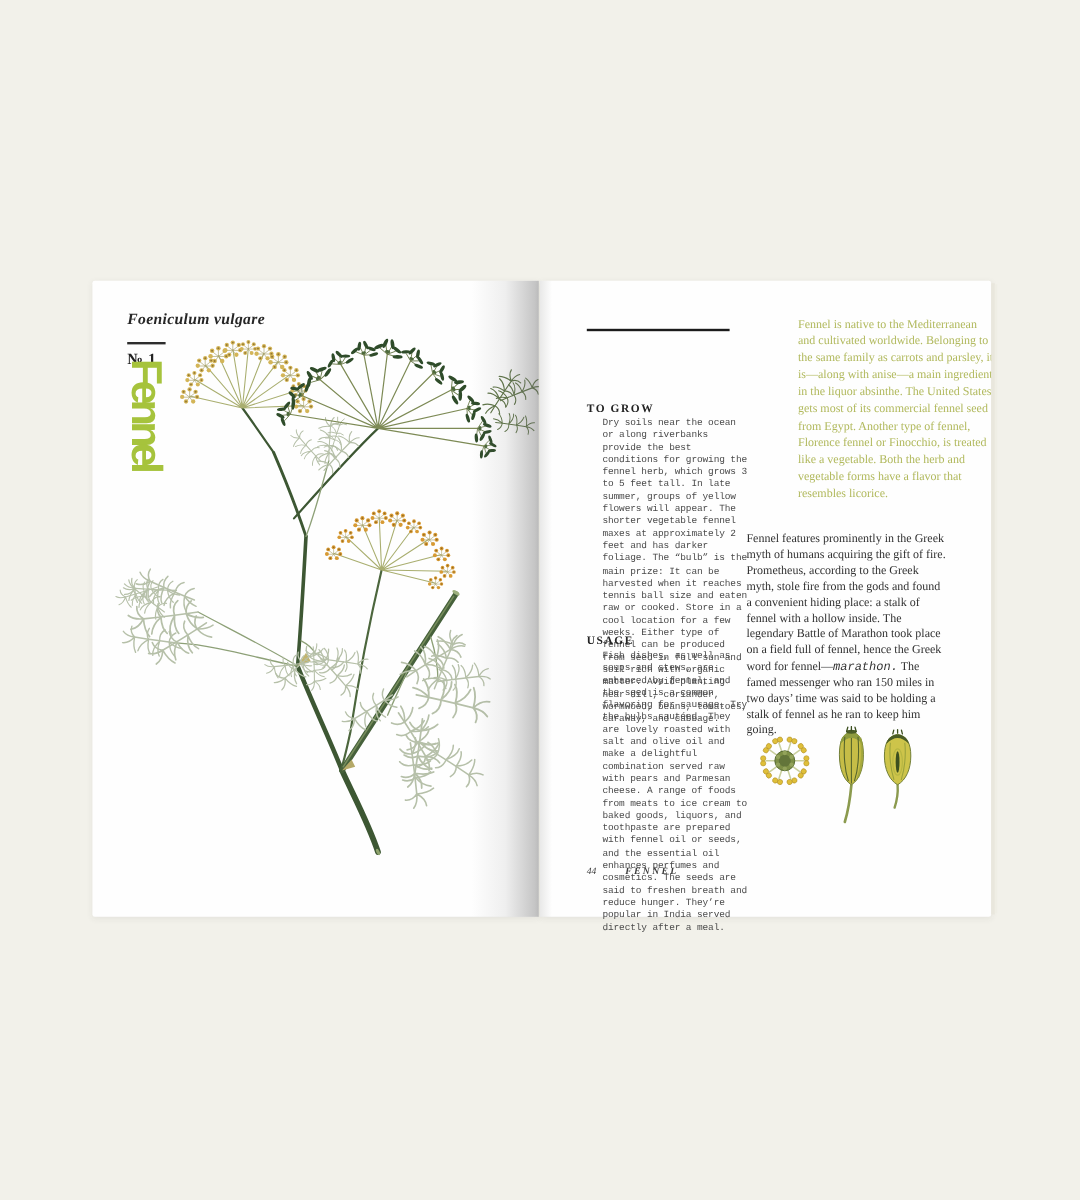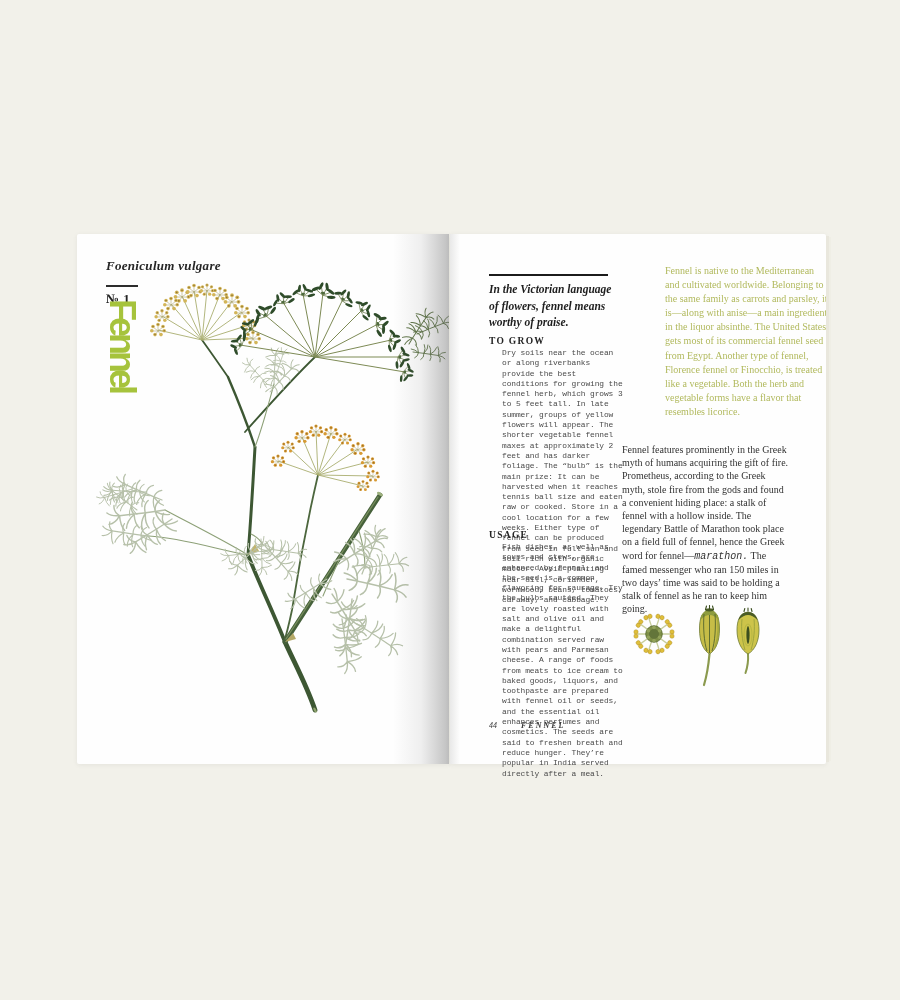"In the Victorian language of" div.intro { html: <div>In the Victorian language of flowers, fennel means worthy of praise.</div> -> none }
